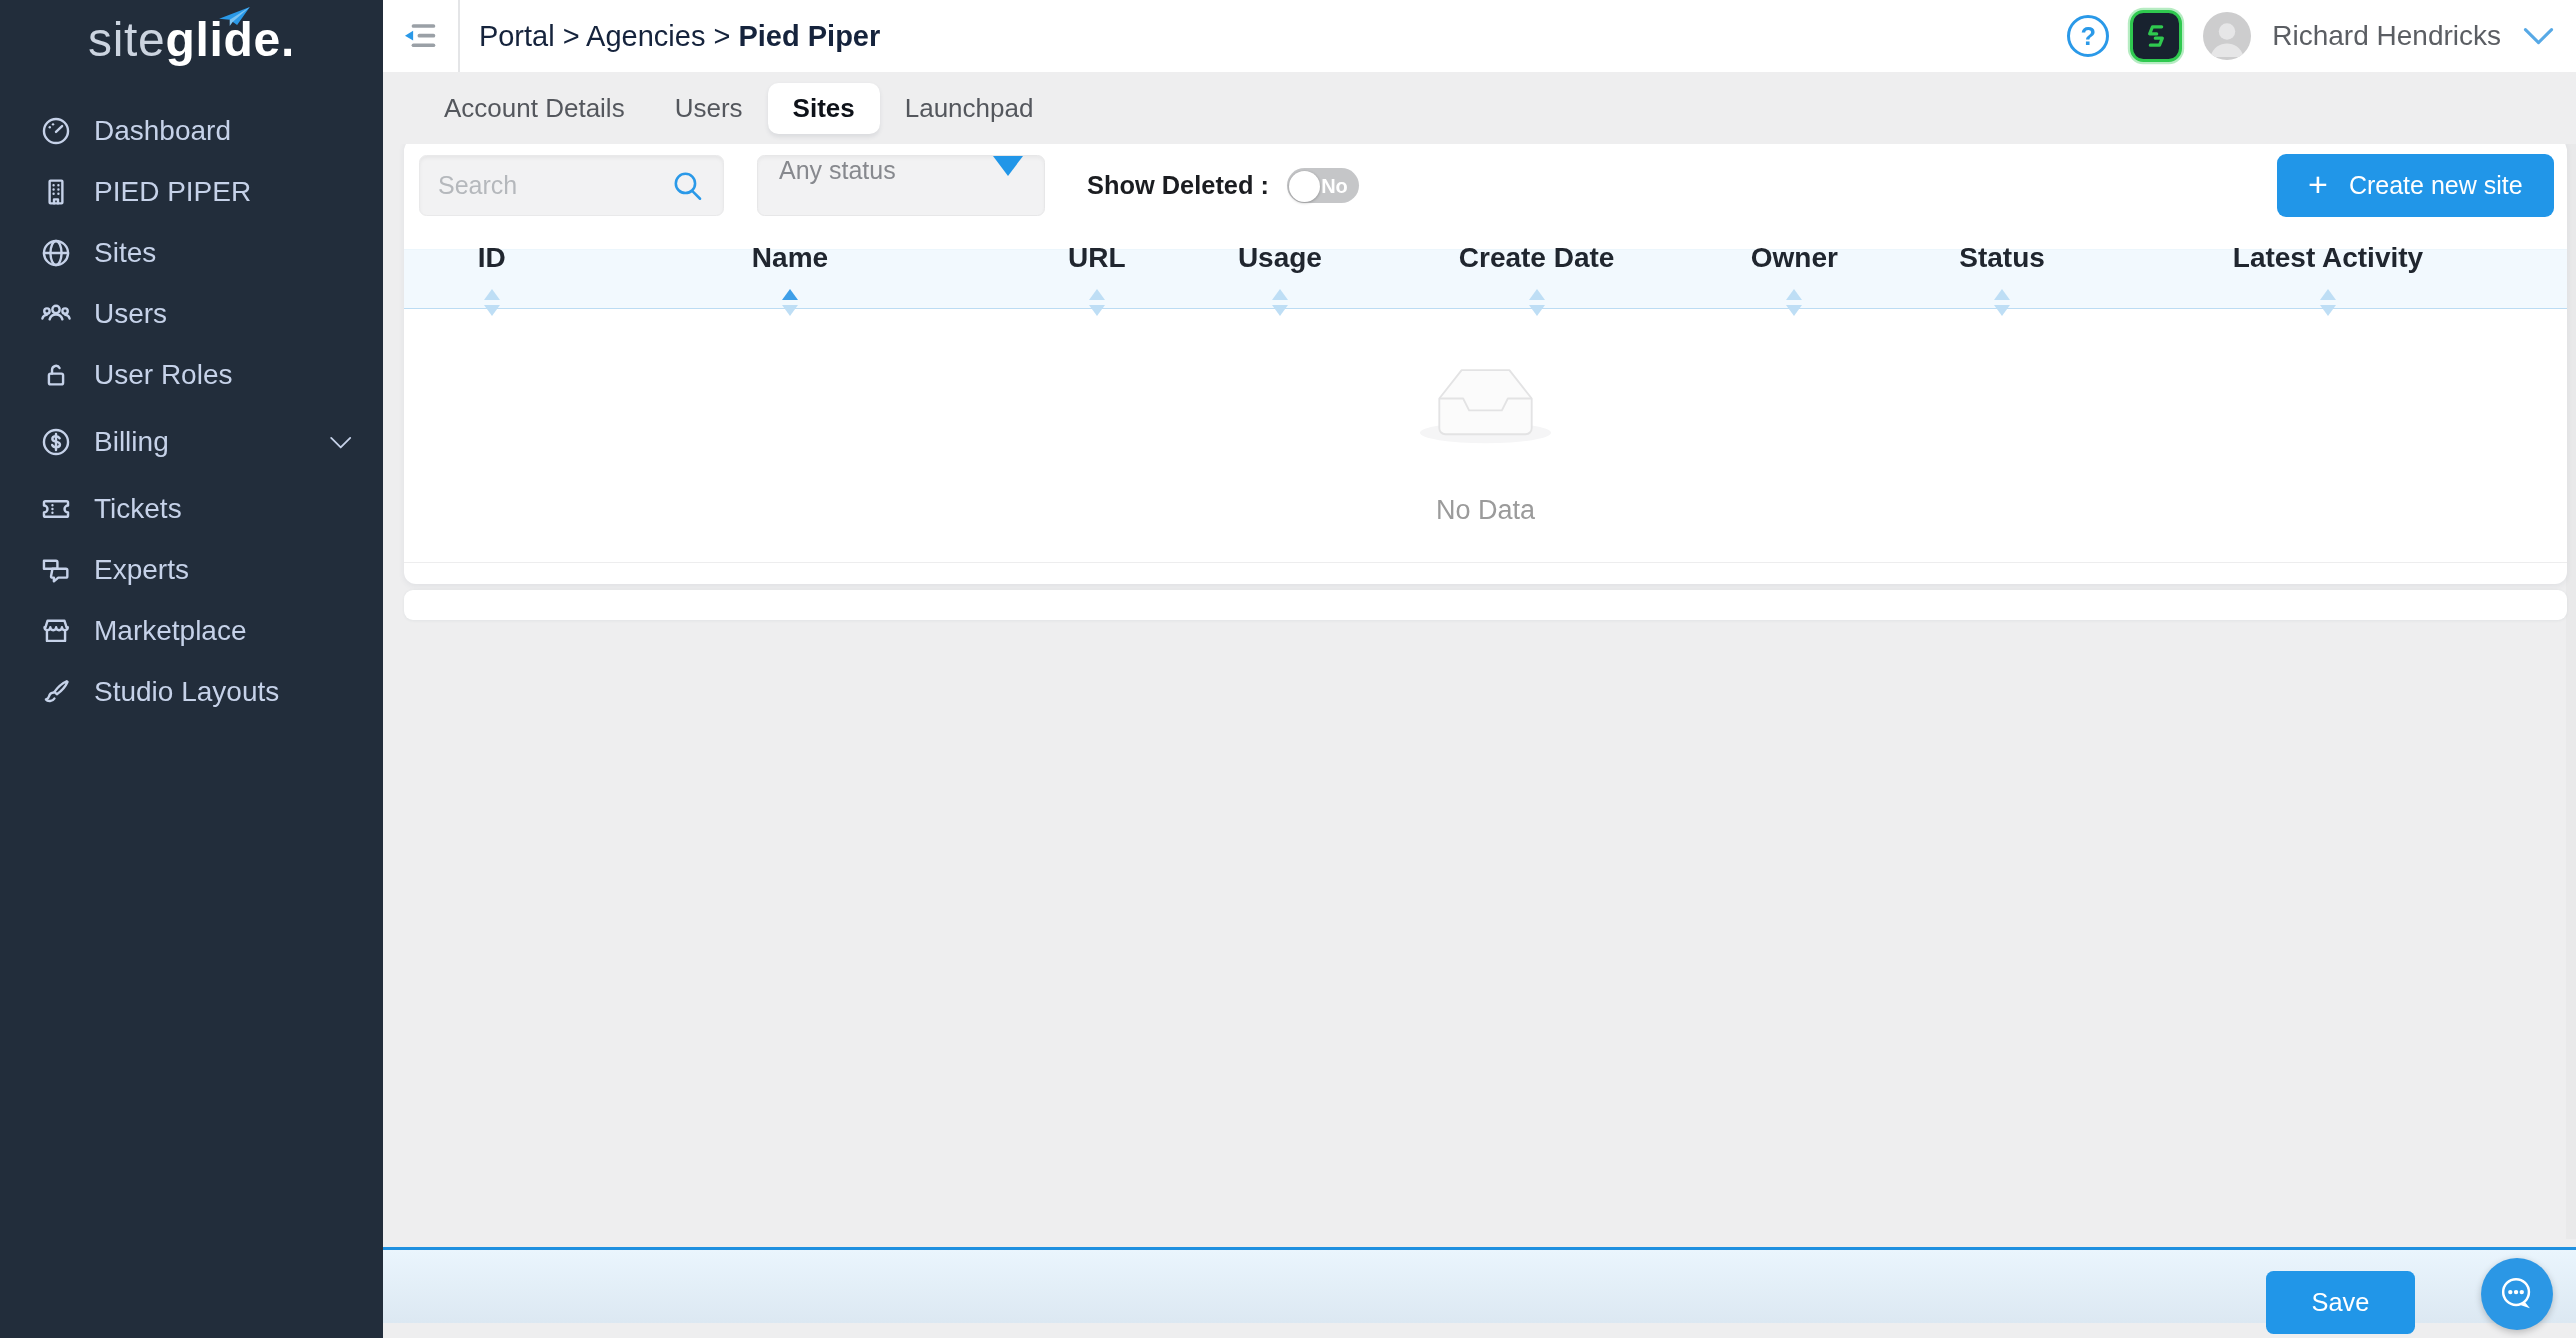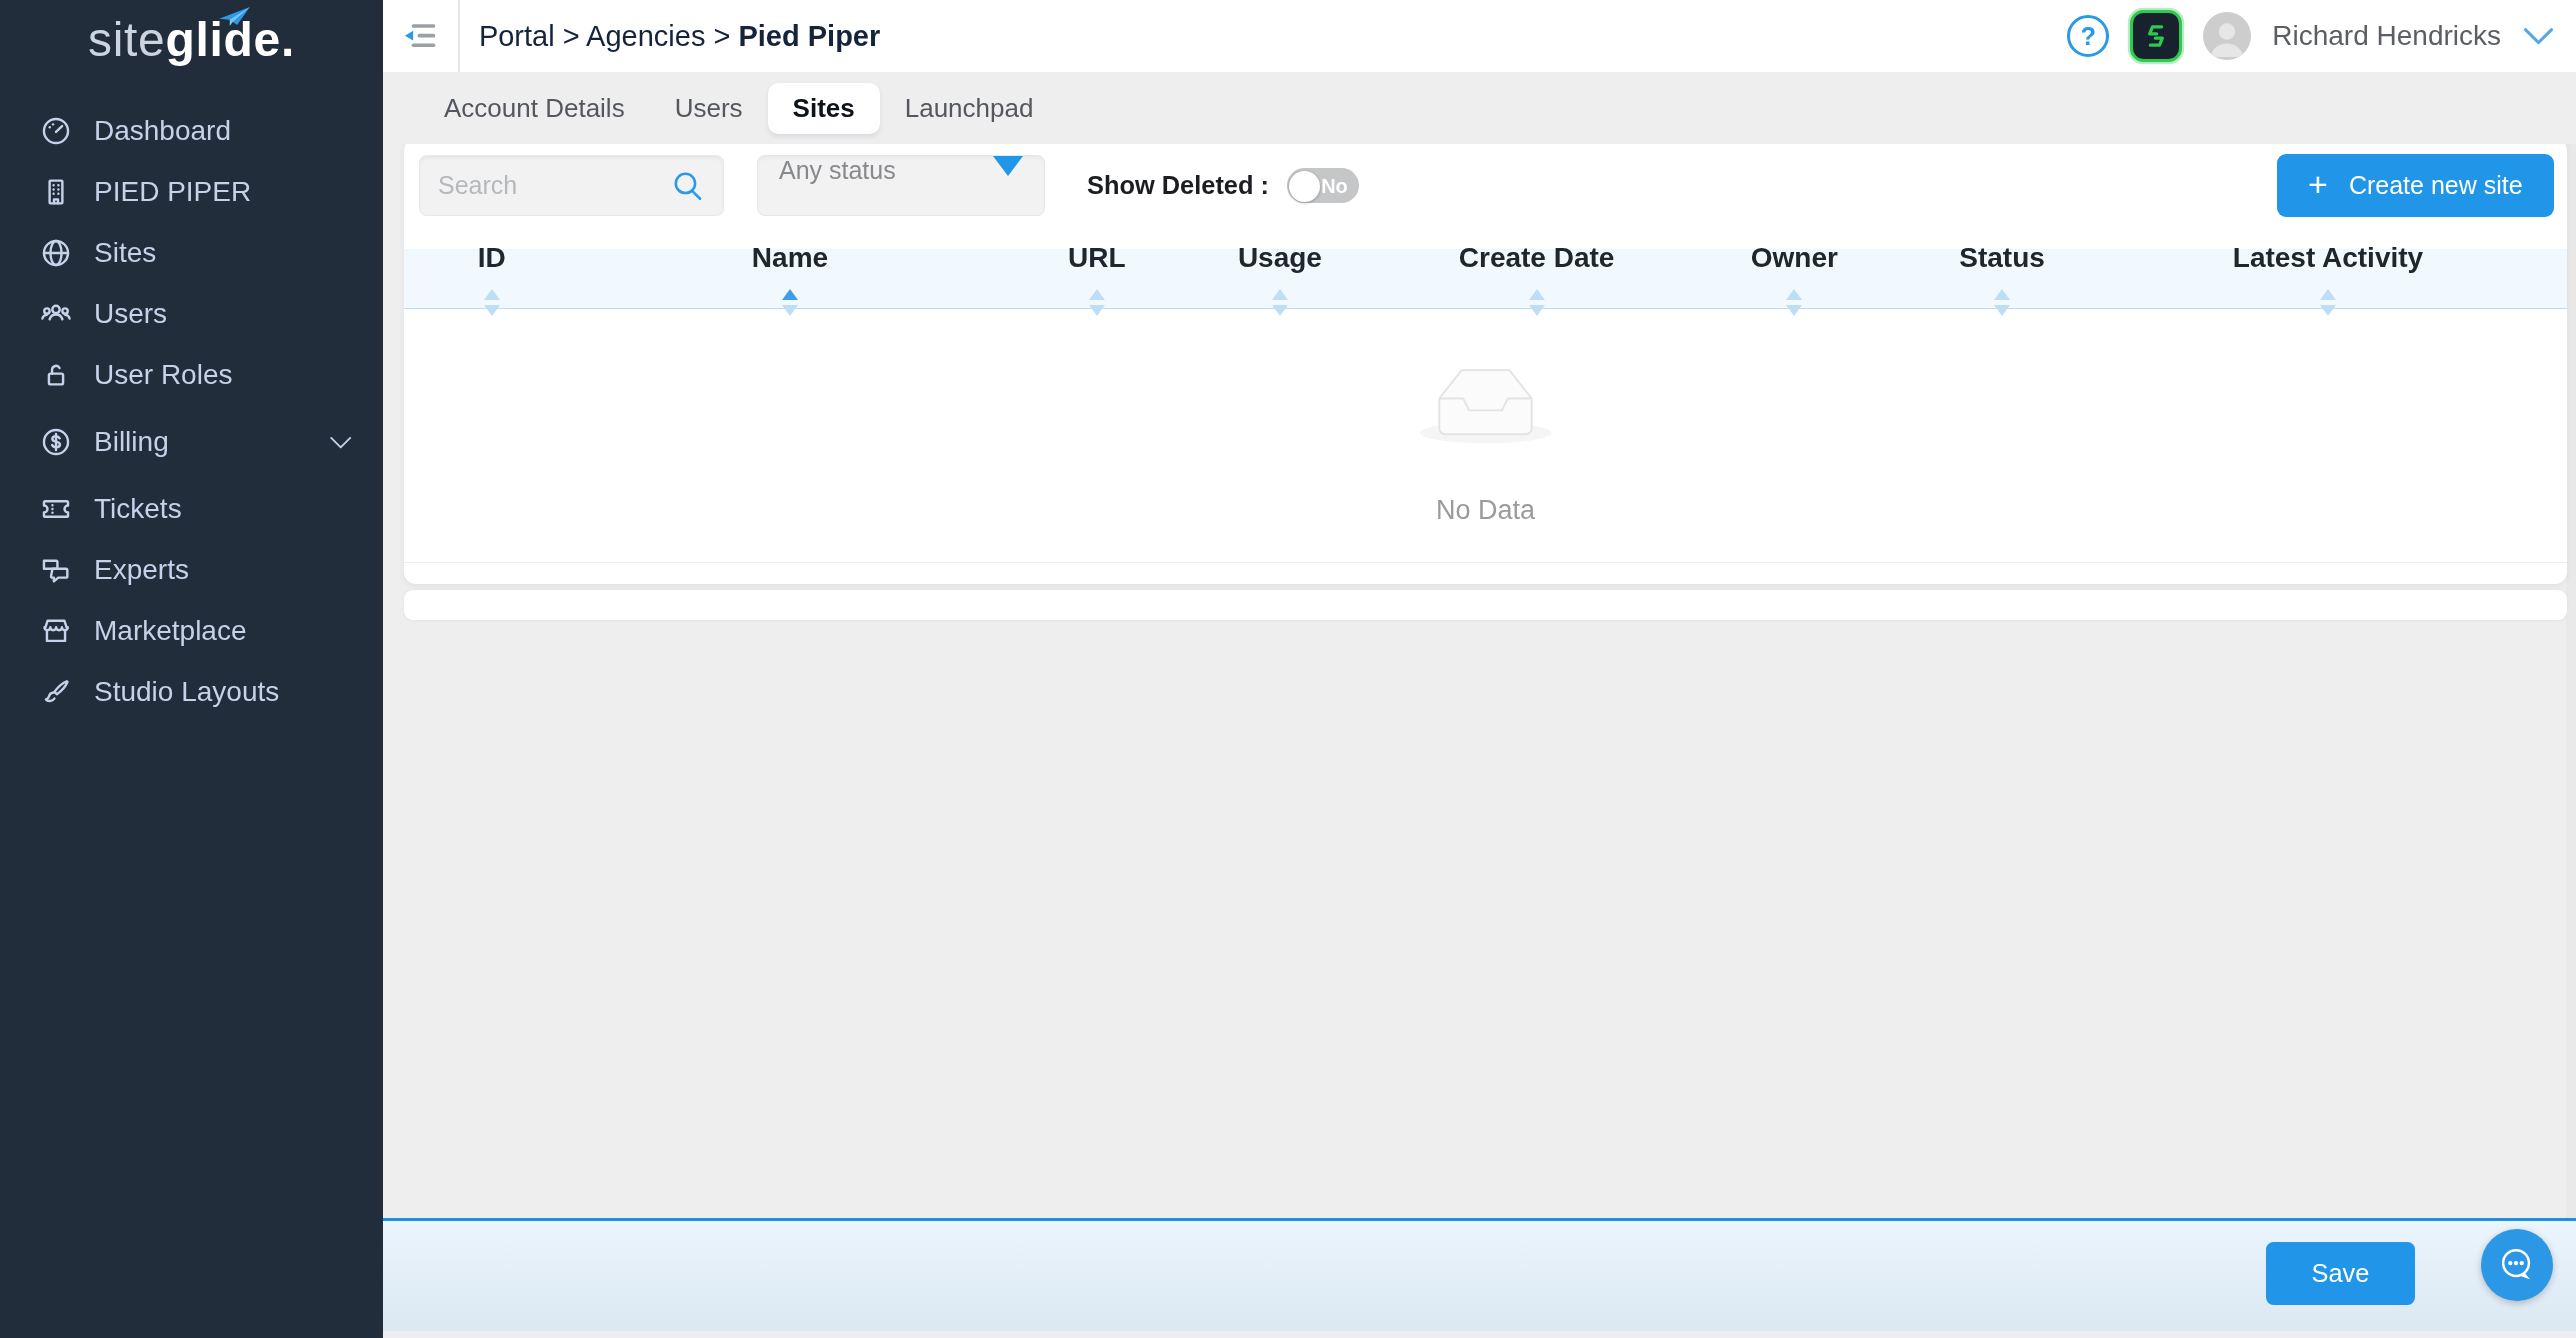"Save" .bottombar { bottom: 8px -> 16px; height: 113px -> 76px }
